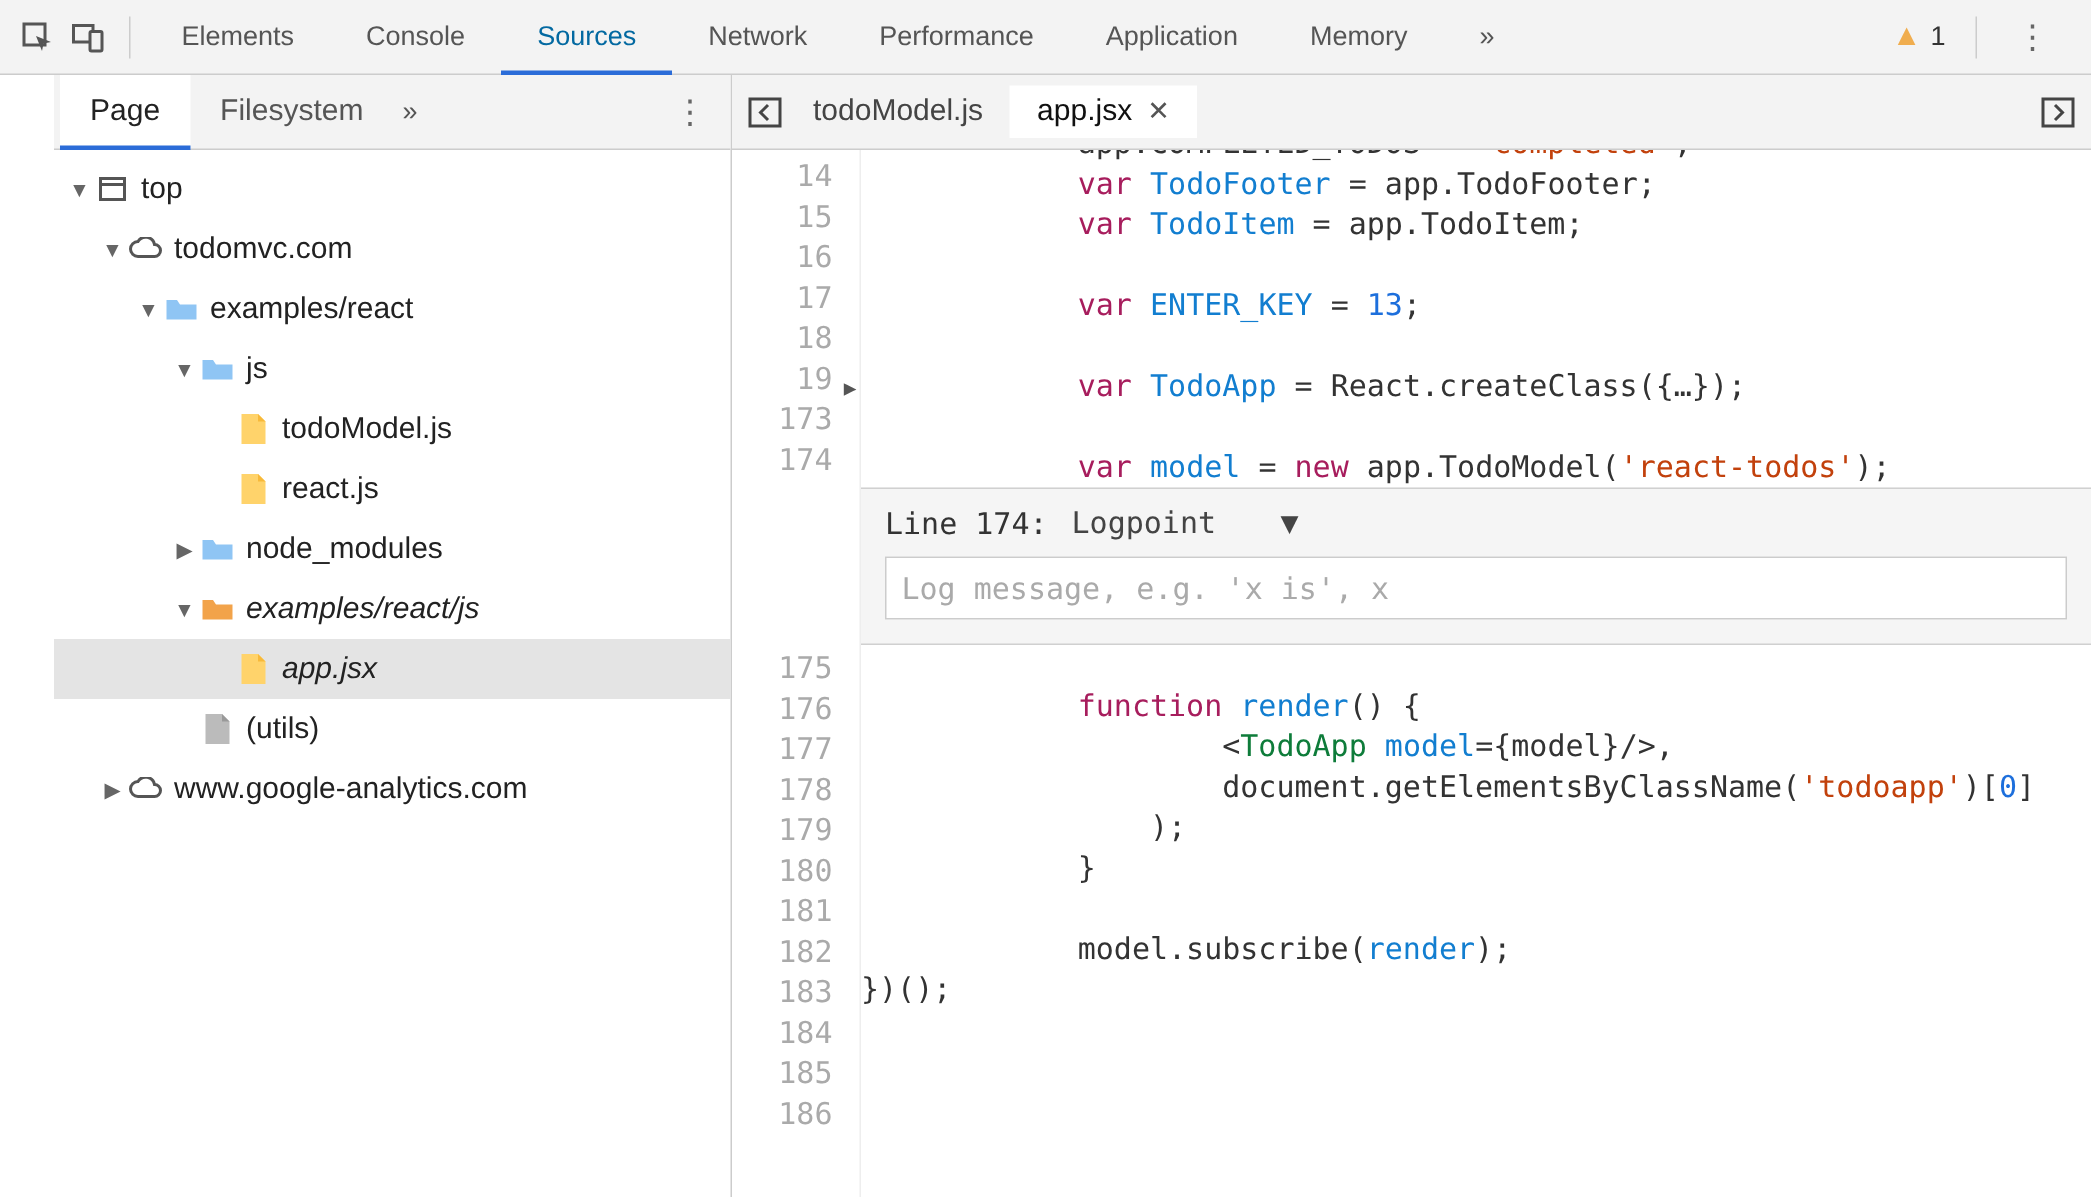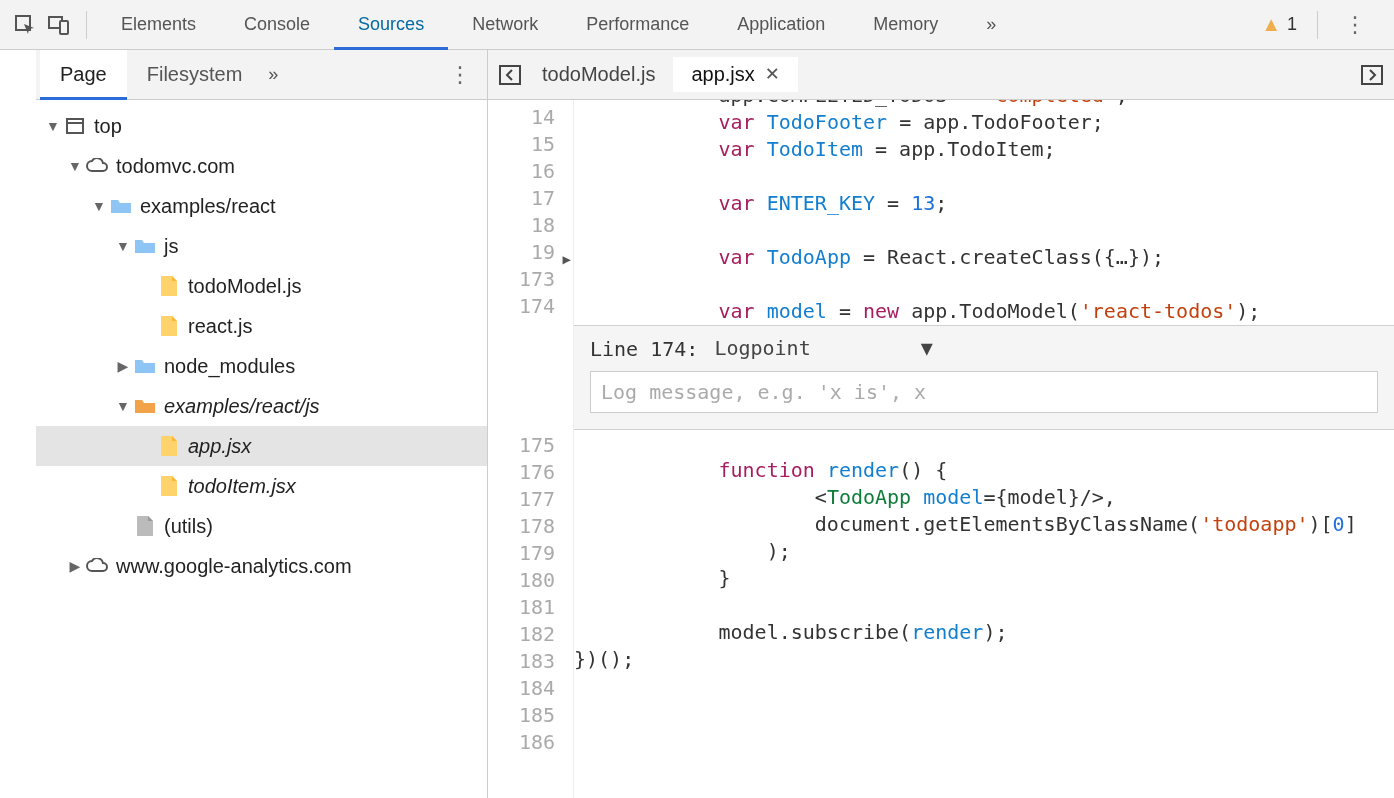"Logpoint" .logpoint-select { gap: 110px -> 43px }
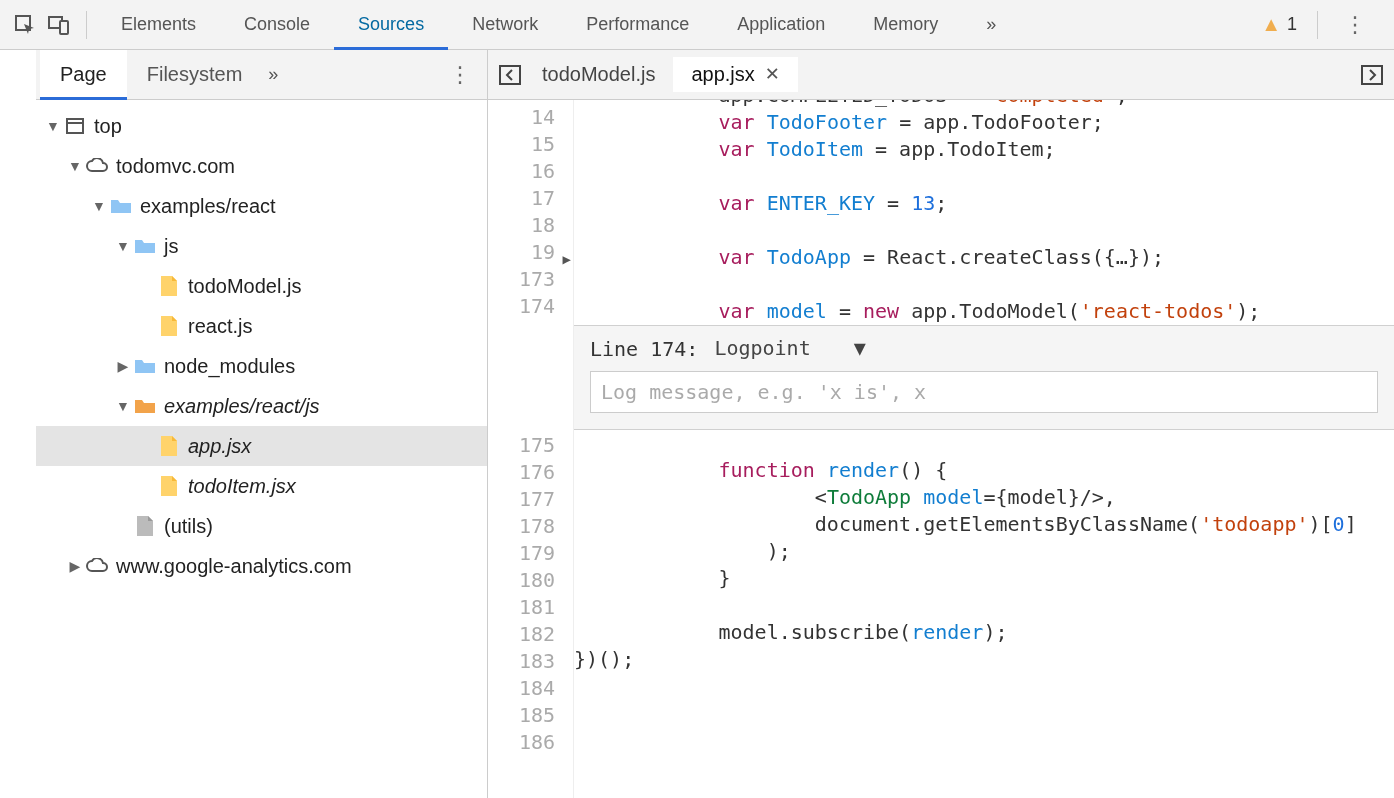"todoItem.jsx" div.tree-row { html: <div> <span></span> <span> <svg> <path></path> <path></path> </svg> </span> <span>todoItem.jsx</span> </div> -> none }
